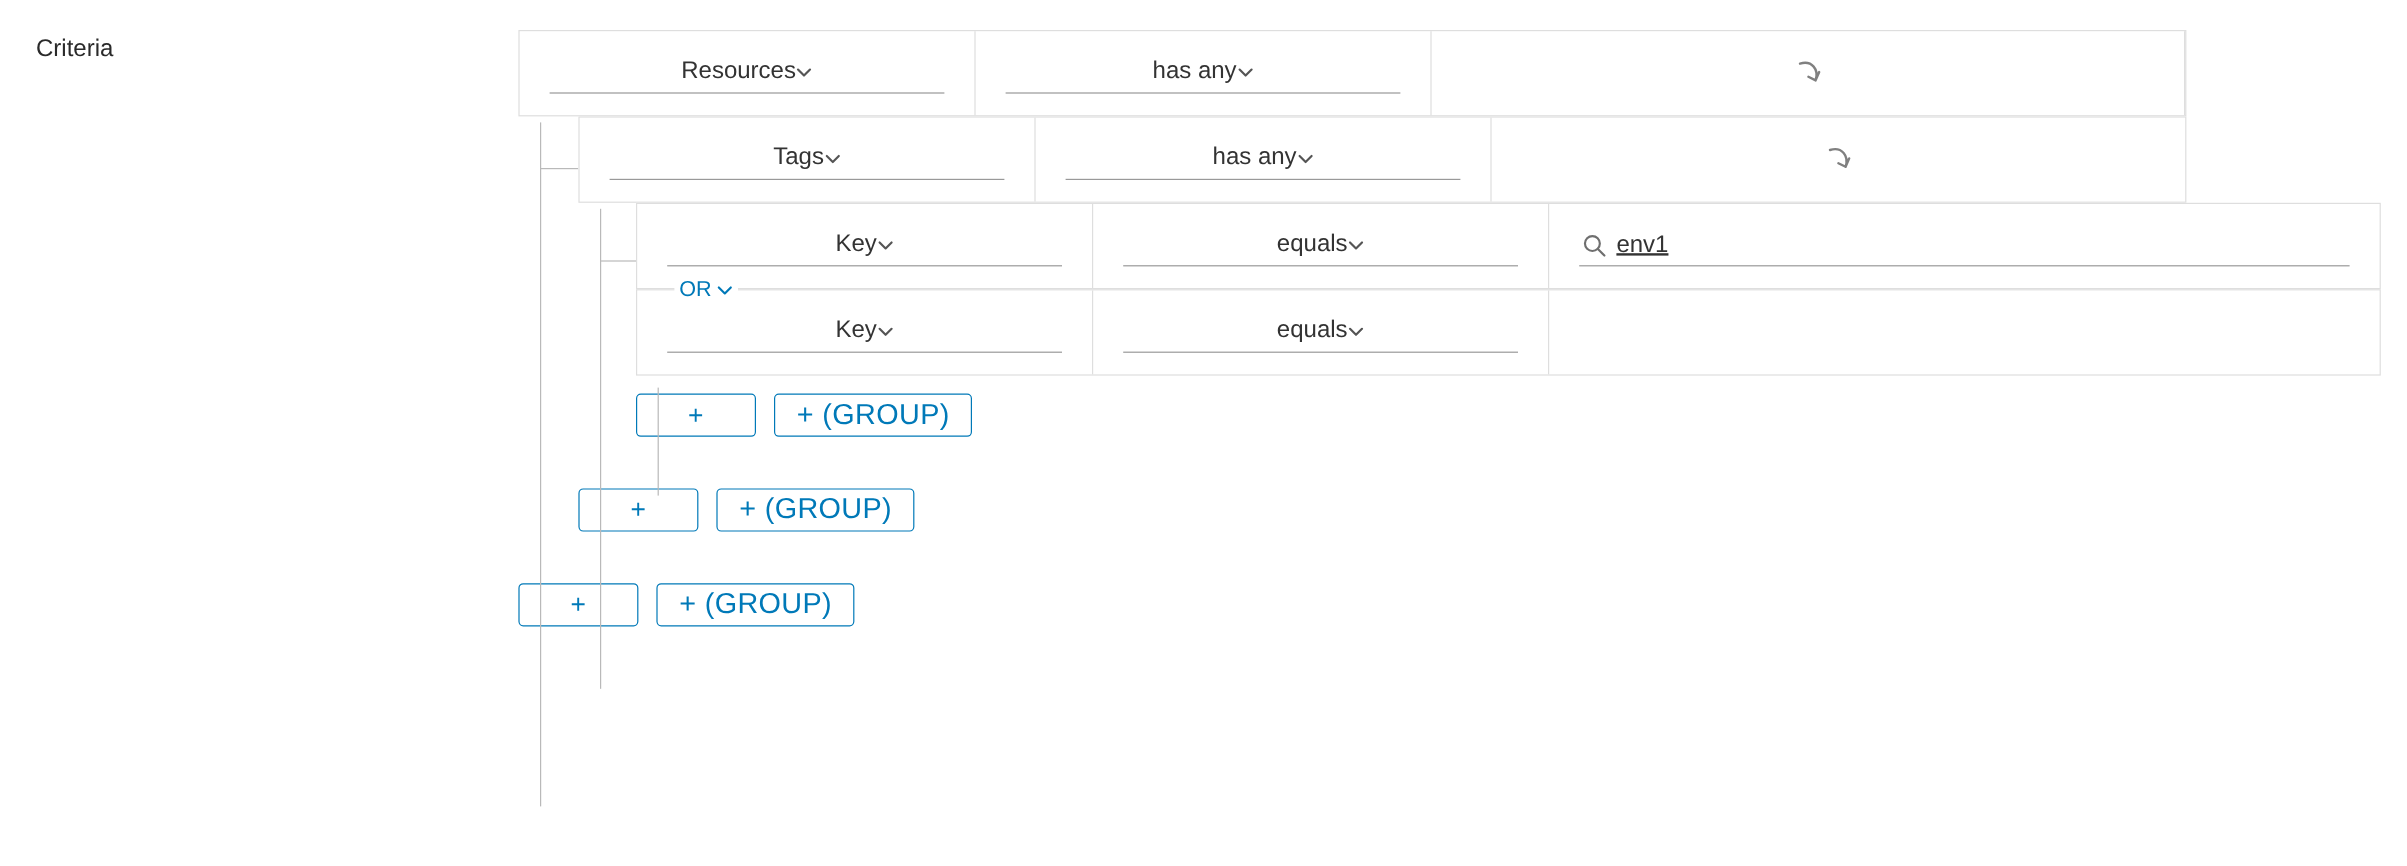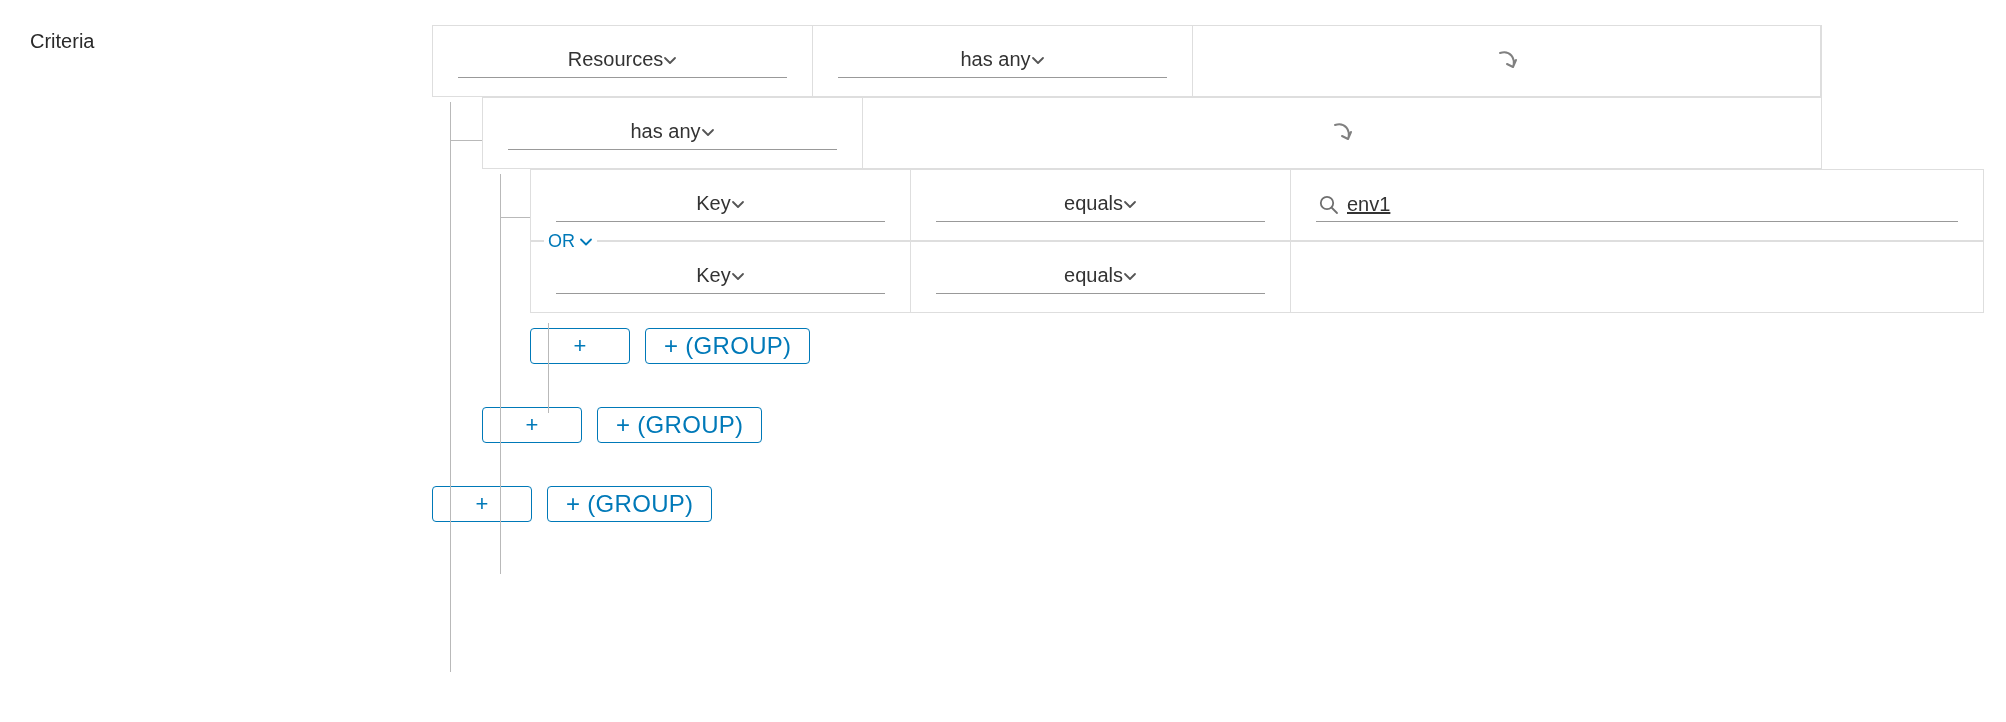"Tags" div.cell { html: none -> <div> <div> <span>Tags</span> <span> <svg> <path></path> </svg> </span> </div> </div> }
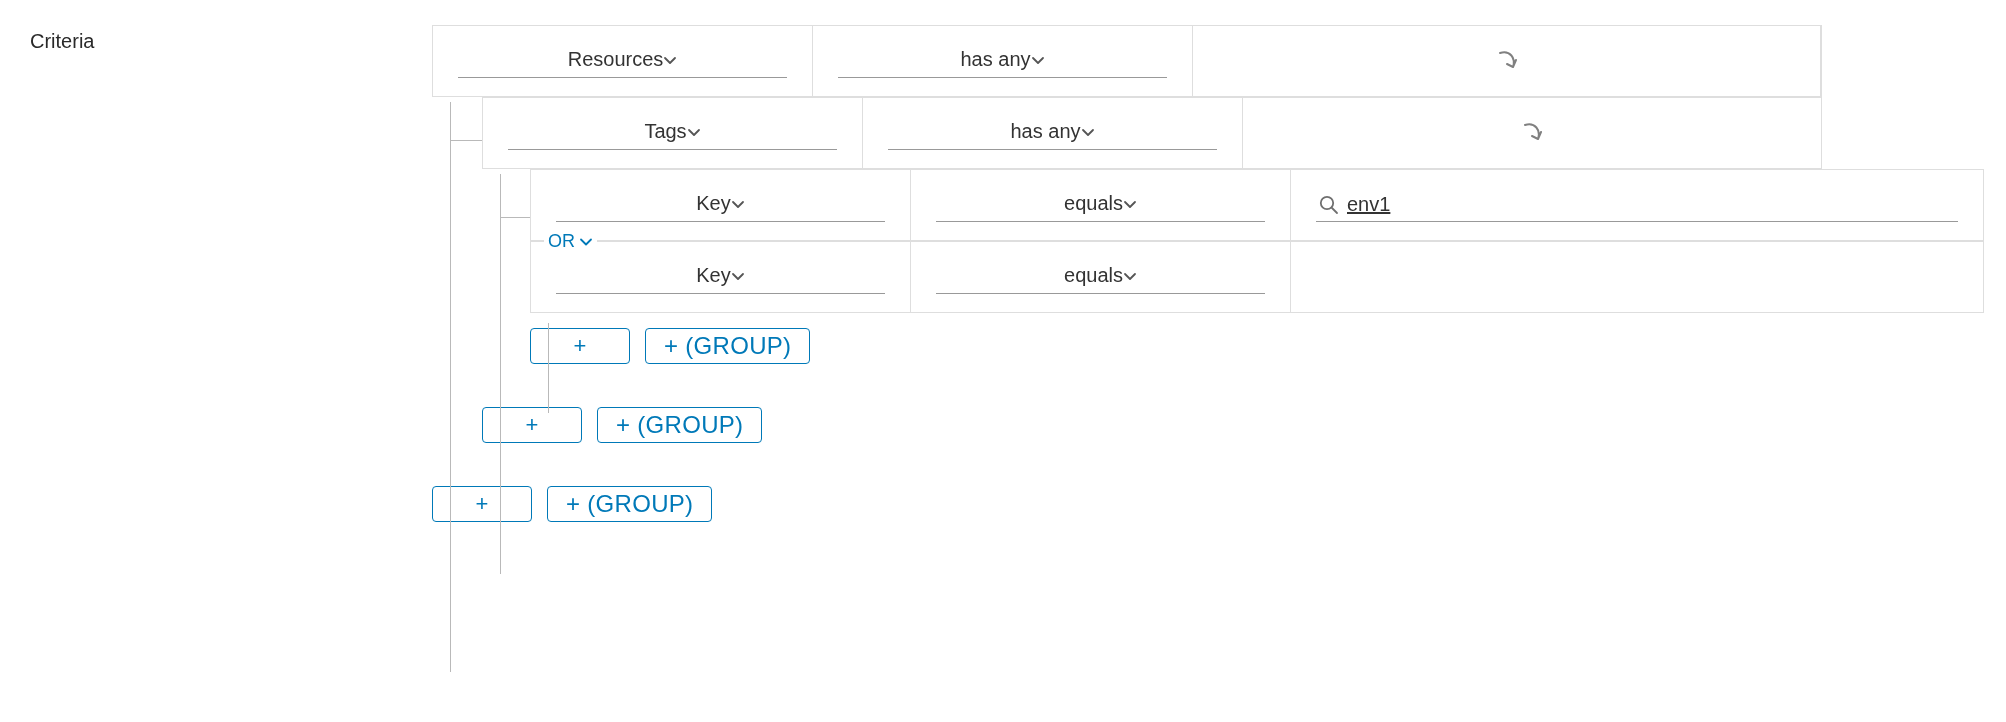"OR" .or-pill { left: 14px -> 32px }
